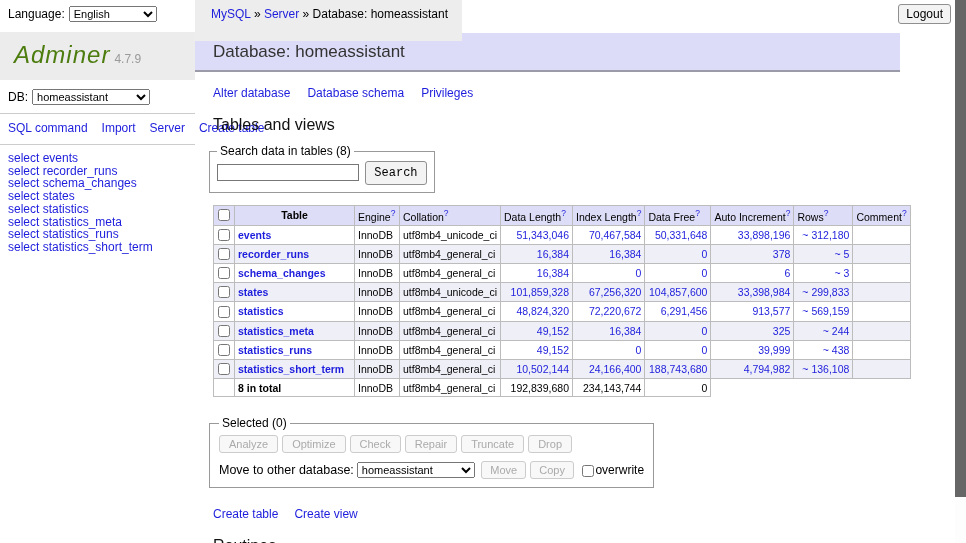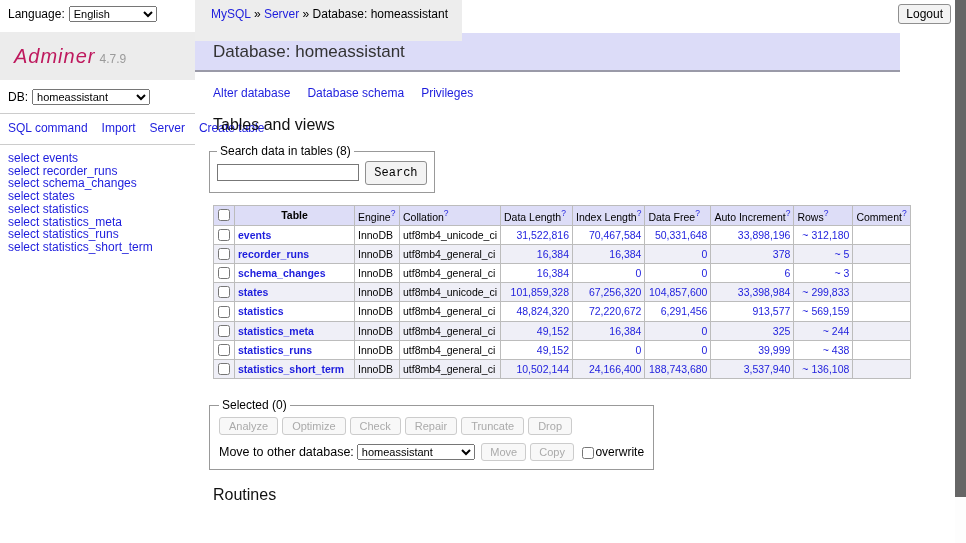"Adminer" .brand { color: #be185d -> #4d7c0f; font-size: 20px -> 24px }
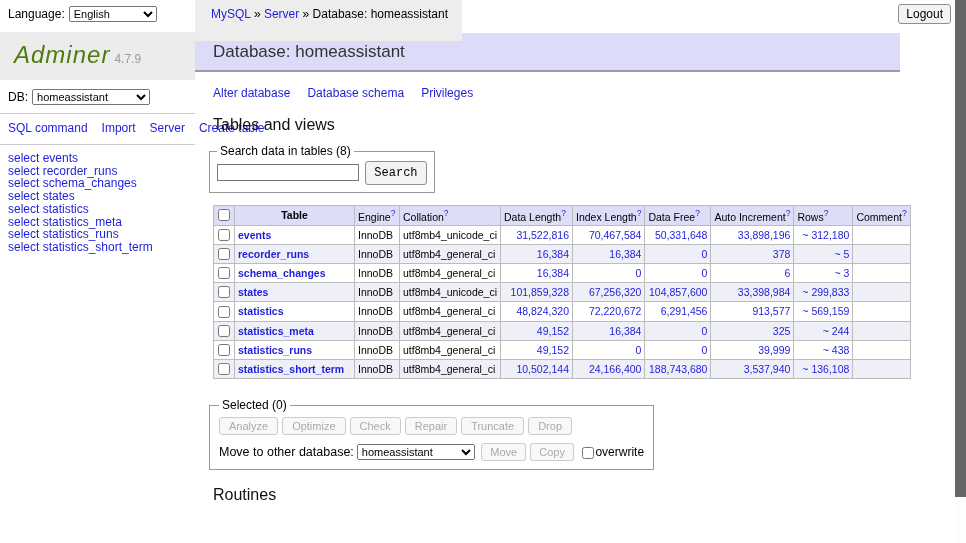"31,522,816" a.num-link { text: 31,522,816 -> 51,343,046 }
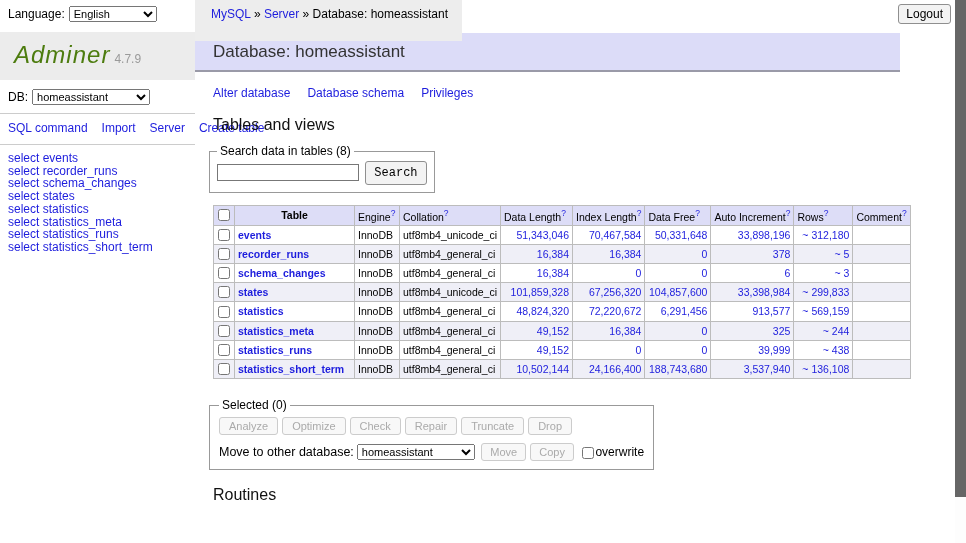"3,537,940" a.num-link { text: 3,537,940 -> 4,794,982 }
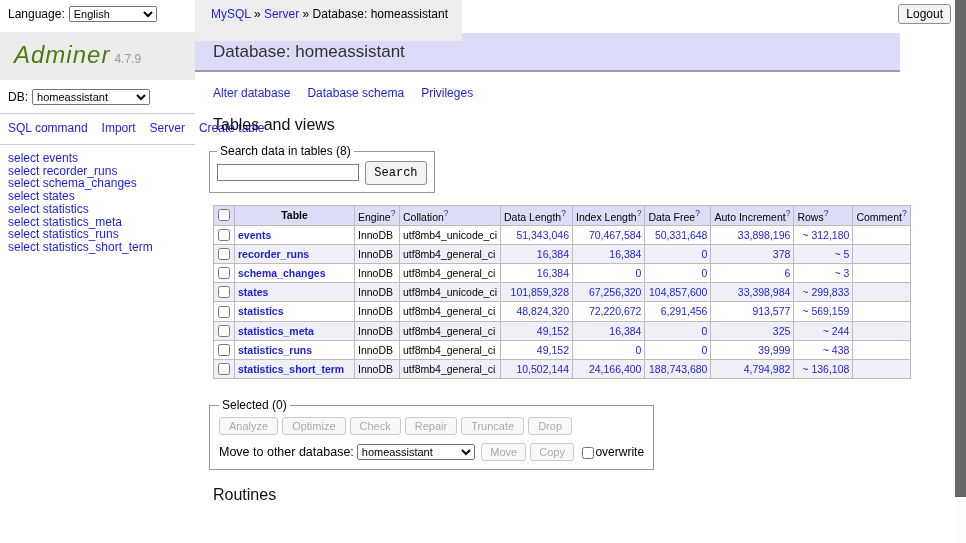"8 in total" tr.total { html: none -> <tr> <td></td> <td>8 in total</td> <td>InnoDB</td> <td>utf8mb4_general_ci</td> <td>192,839,680</td> <td>234,143,744</td> <td>0</td> <td></td> <td></td> <td></td> </tr> }
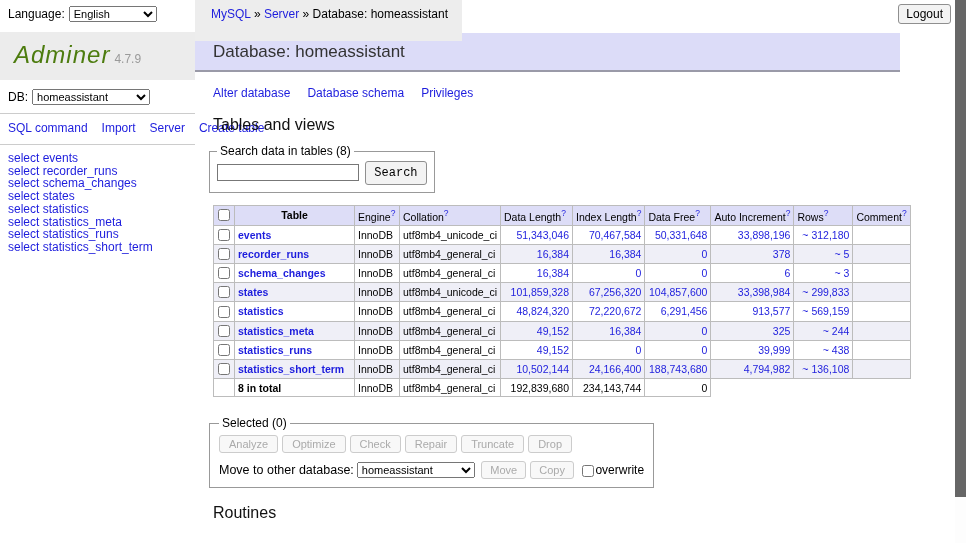"Create table Create view" p.create-links { html: none -> <p><a>Create table</a><a>Create view</a></p> }
